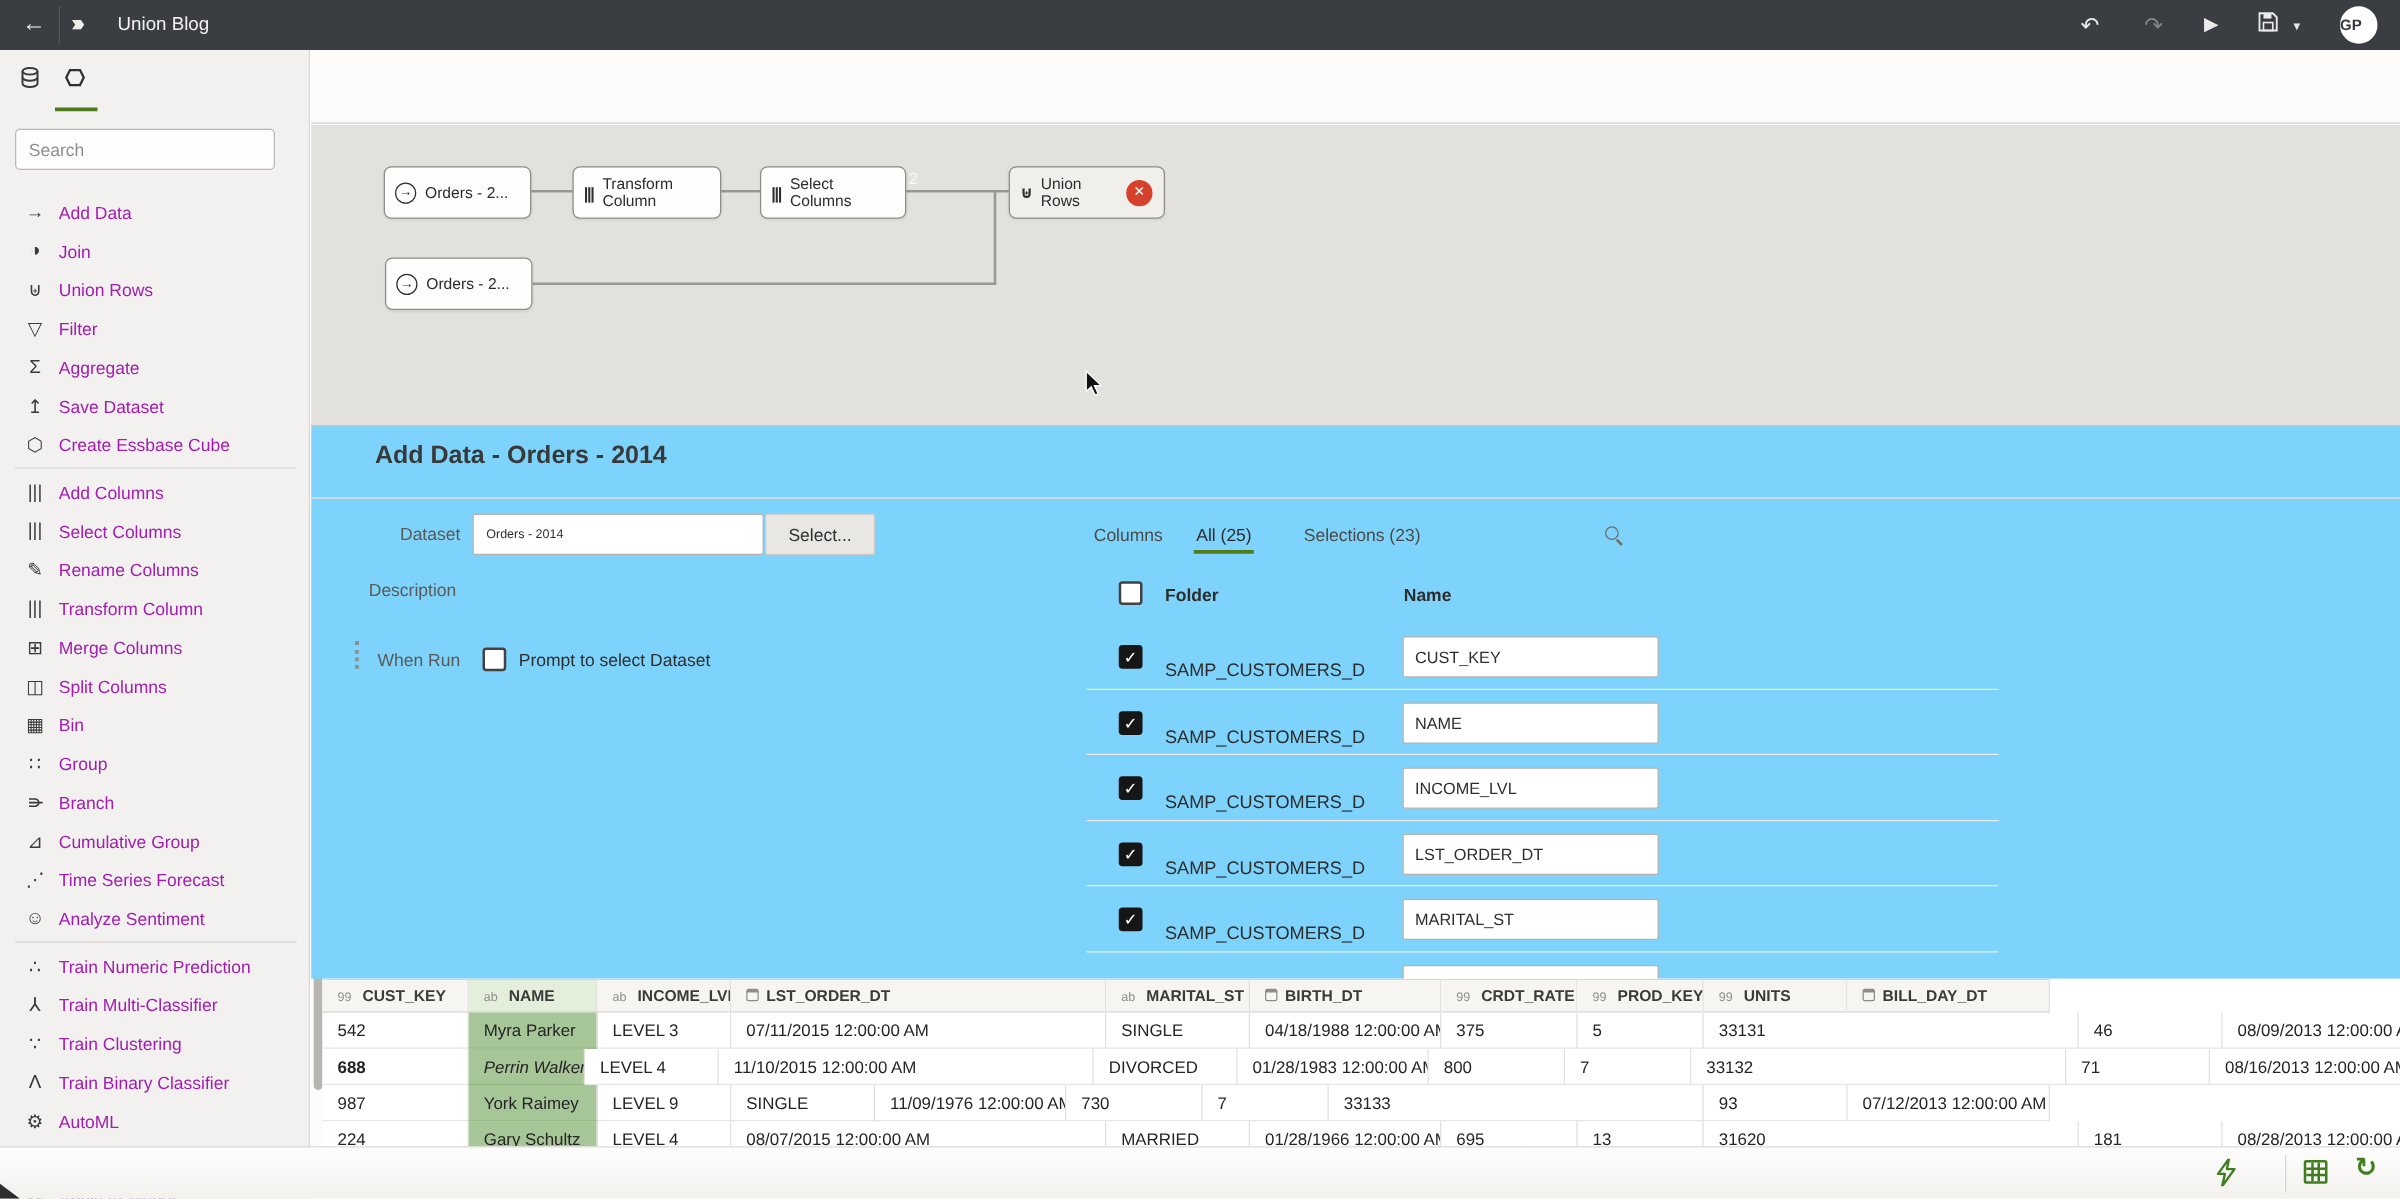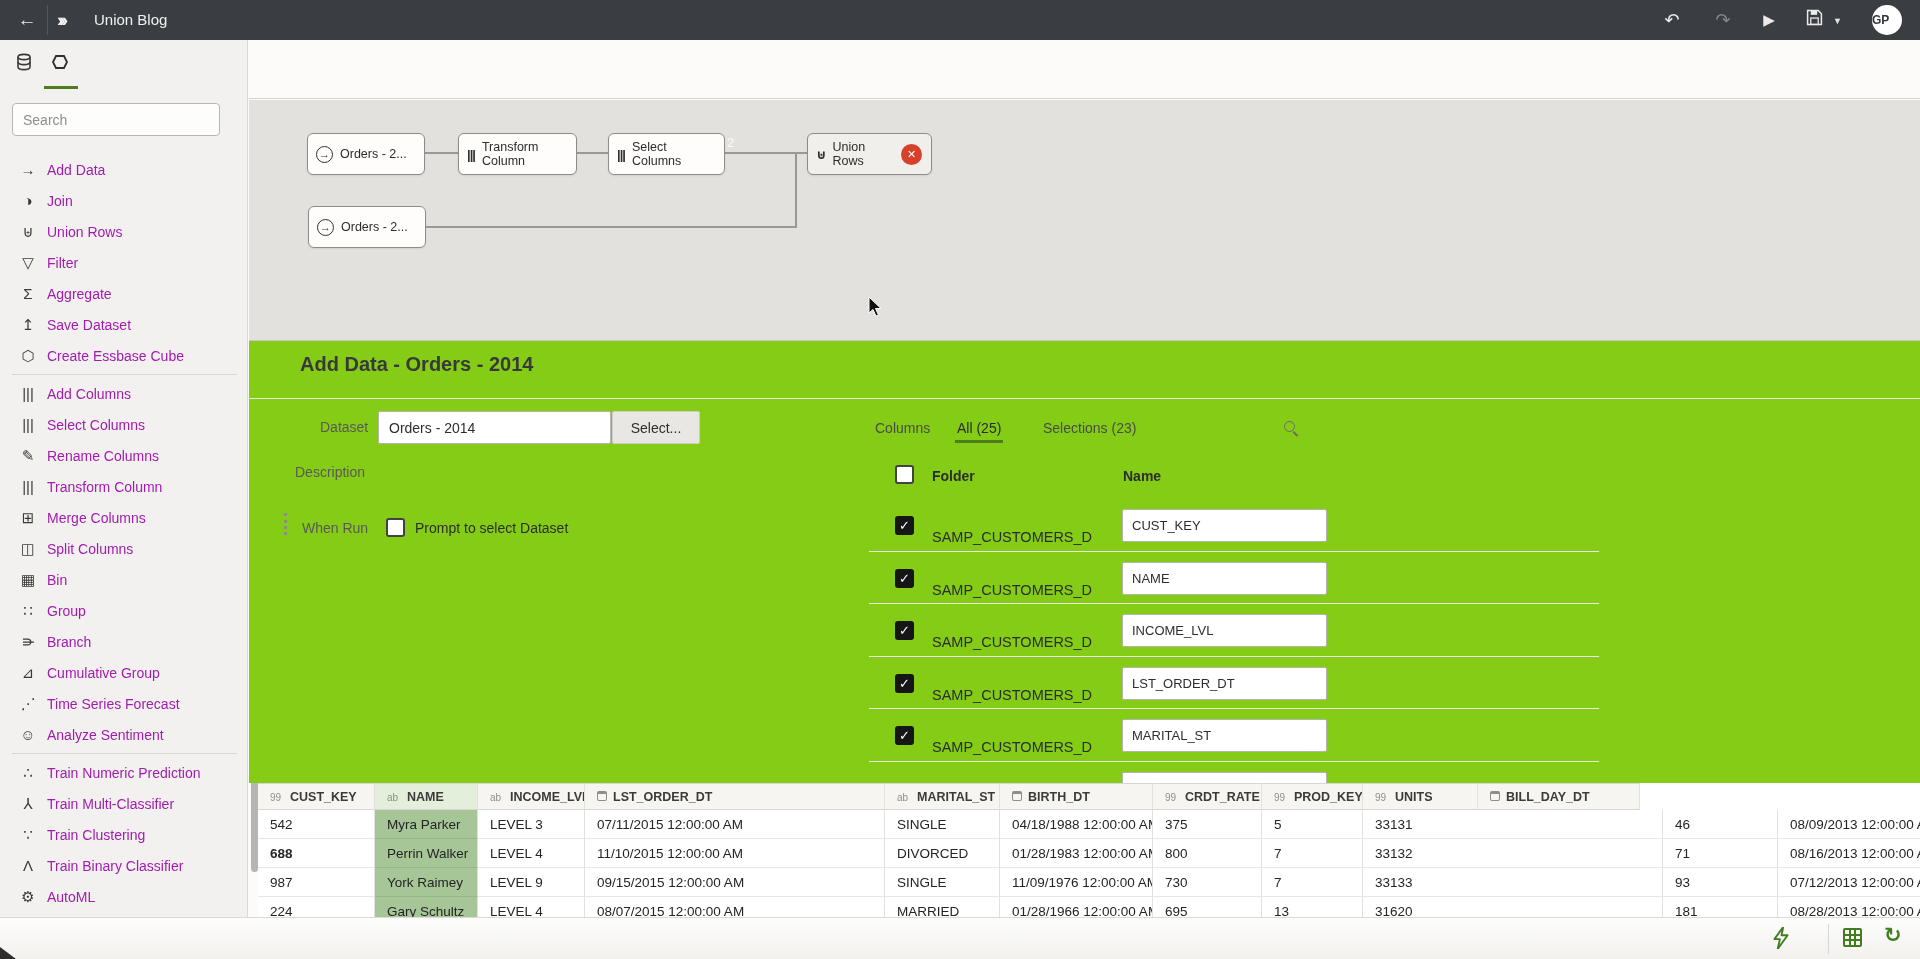"Add Data - Orders -" .editor { background: #84cc16 -> #7dd3fc }
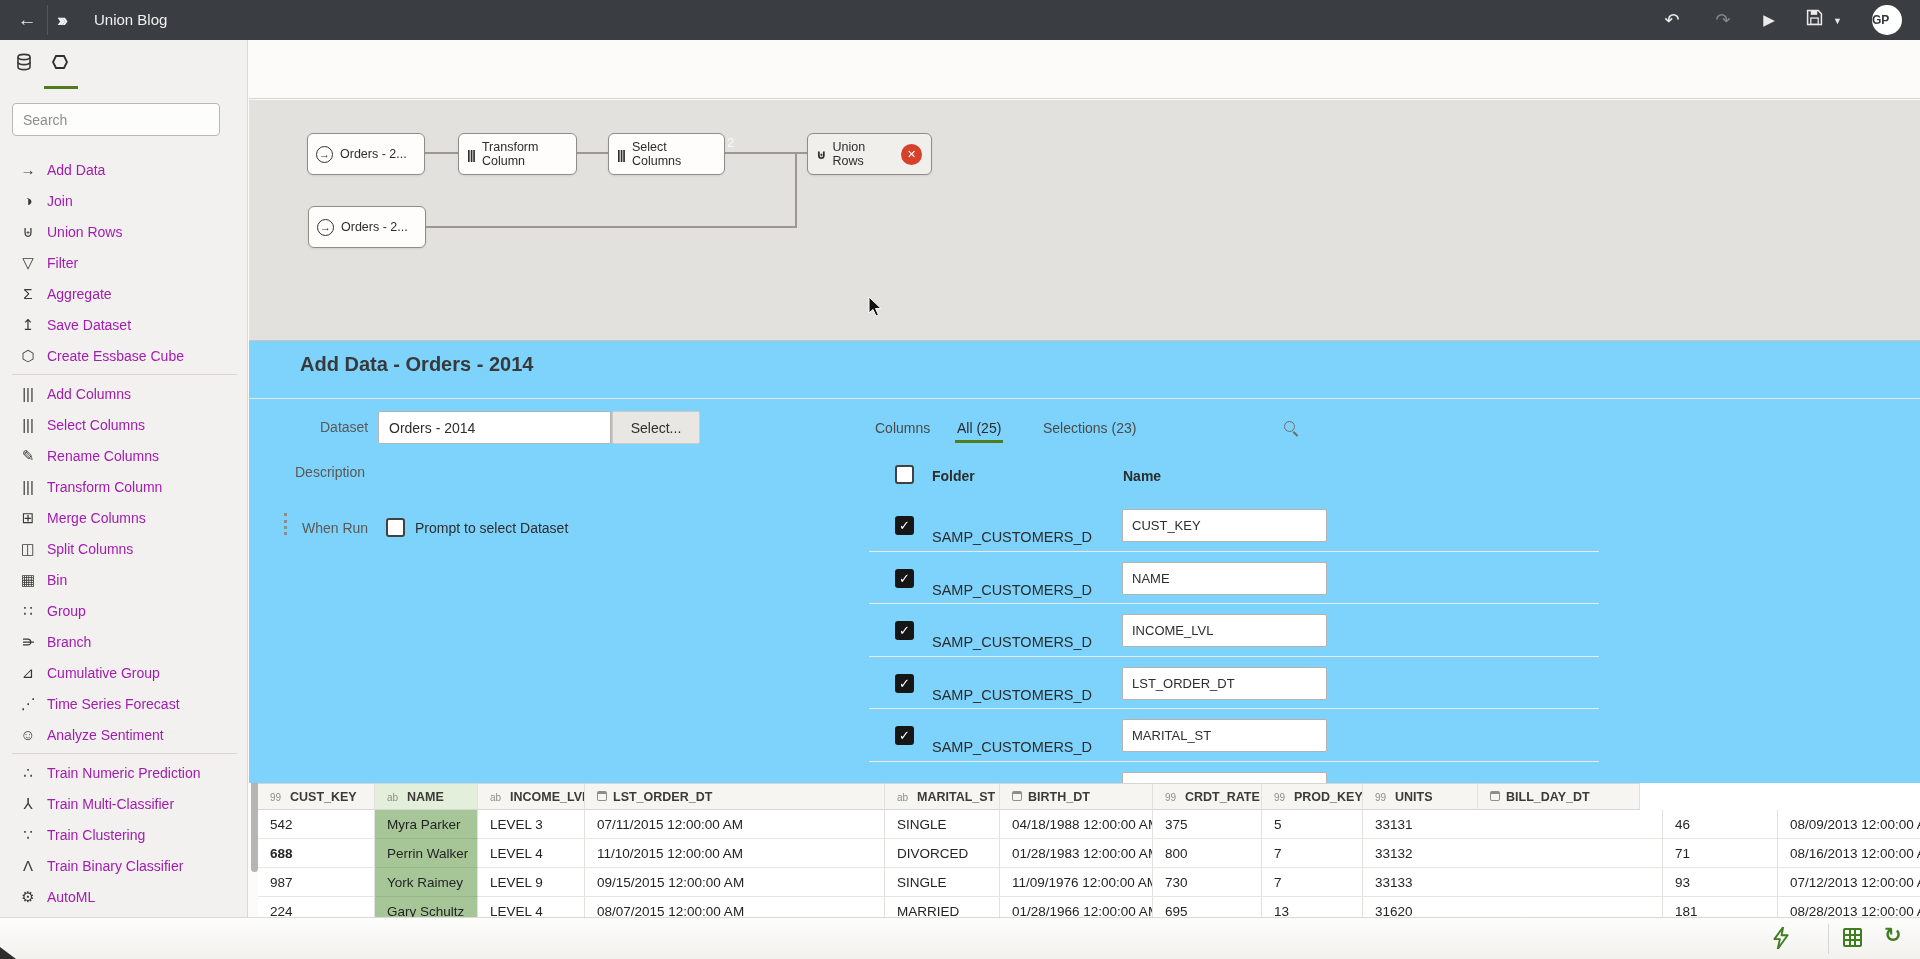"Orders - 2014" .txt-input { font-size: 14px -> 10px }
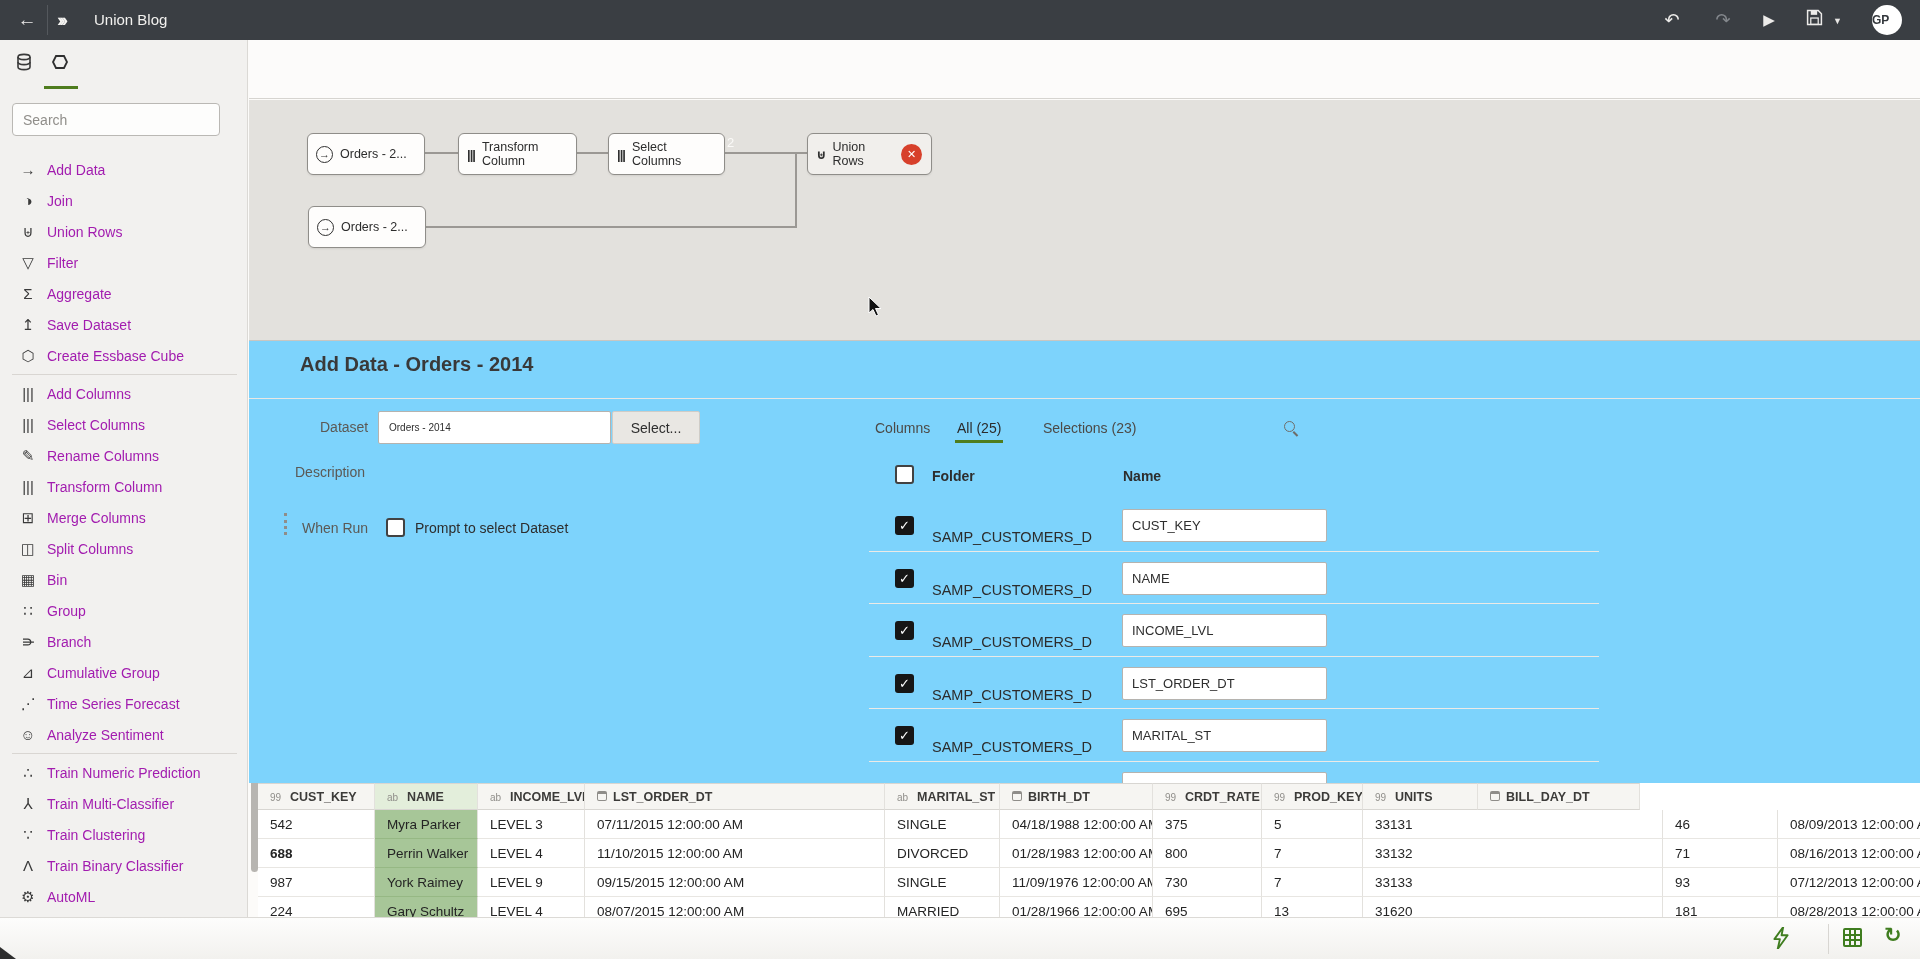"Perrin Walker" div.p-cell { font-style: none -> italic; width: 103px -> 93px }
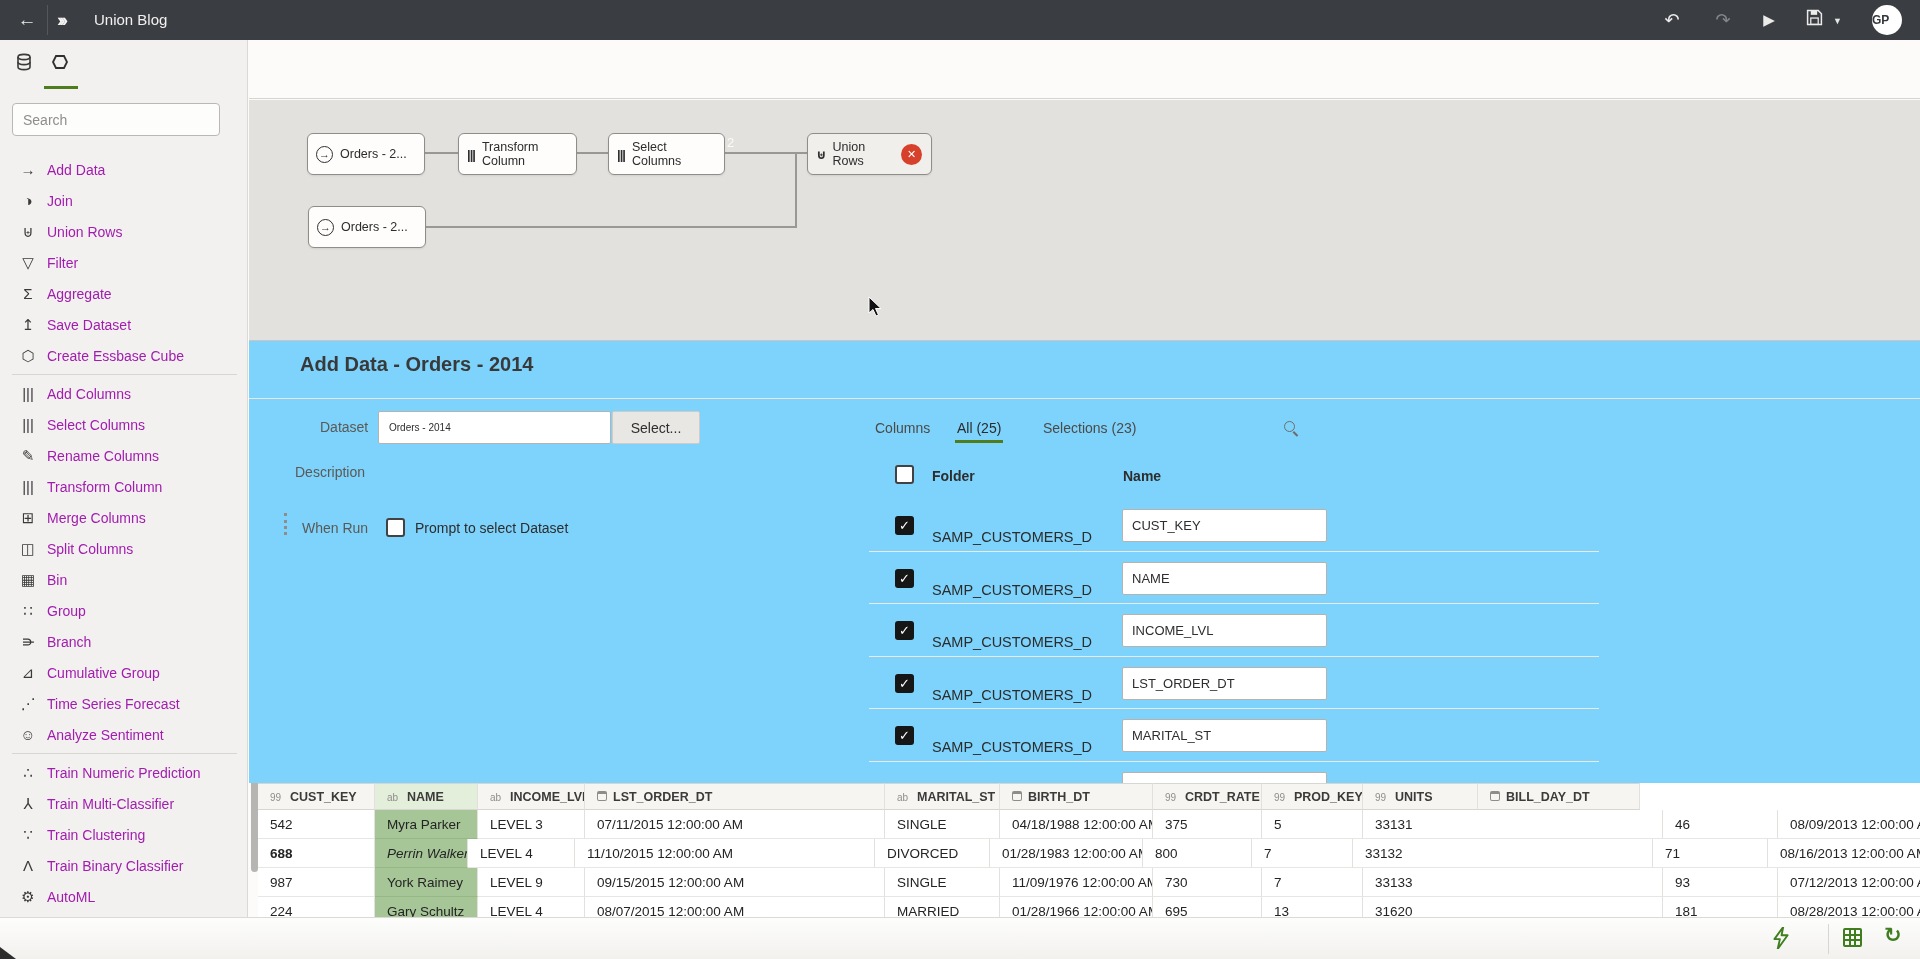"09/15/2015 12:00:00 AM" div.p-cell { html: <div>09/15/2015 12:00:00 AM</div> -> none }
